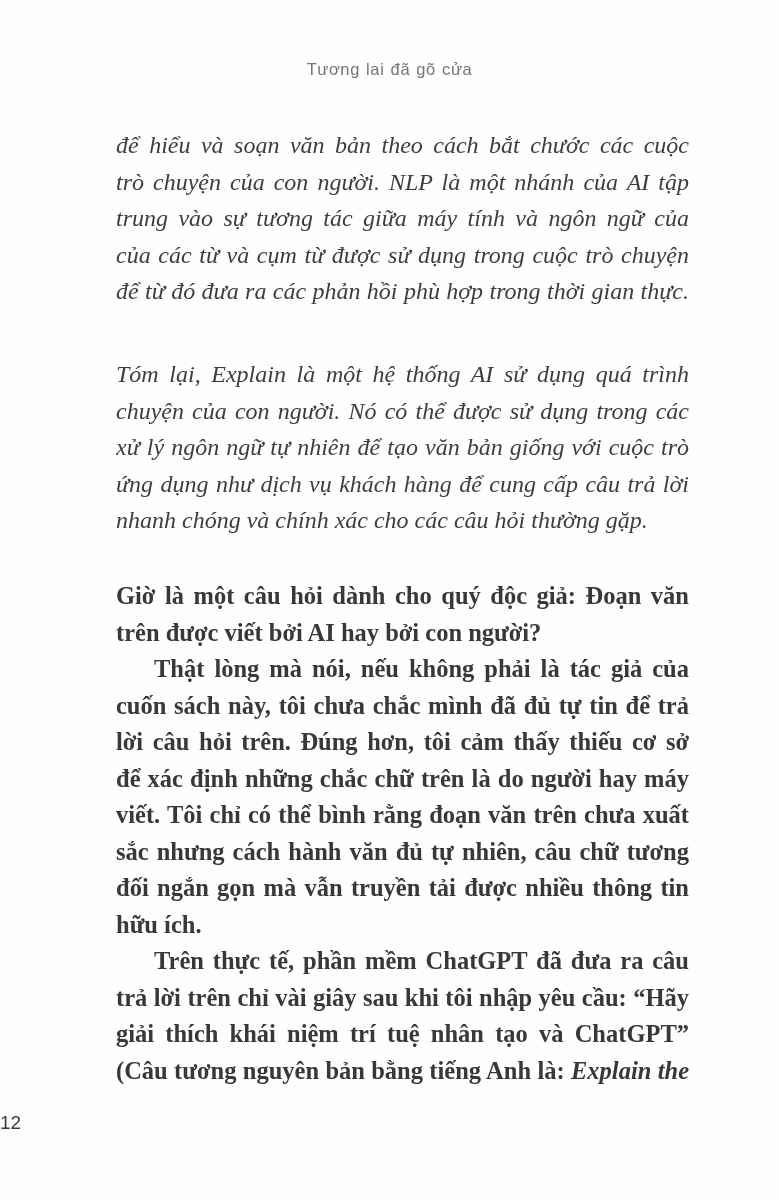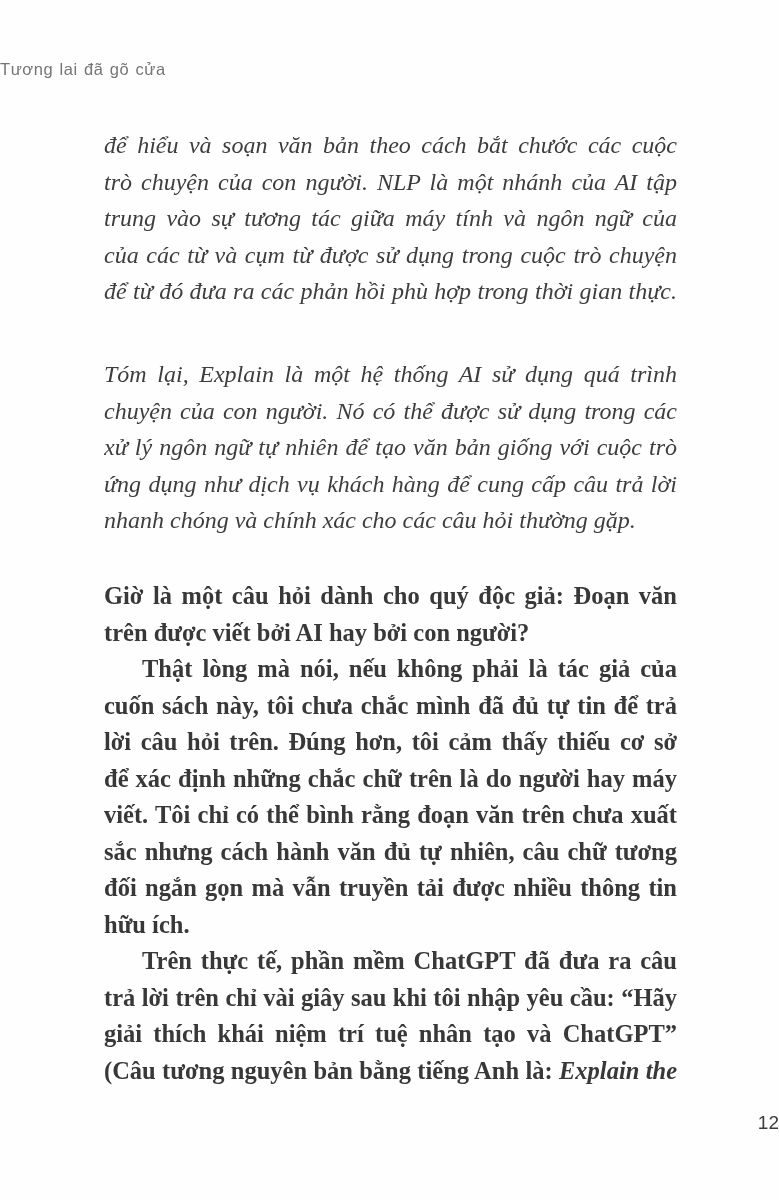"Tương lai đã gõ cửa" .running-head { text-align: none -> center }
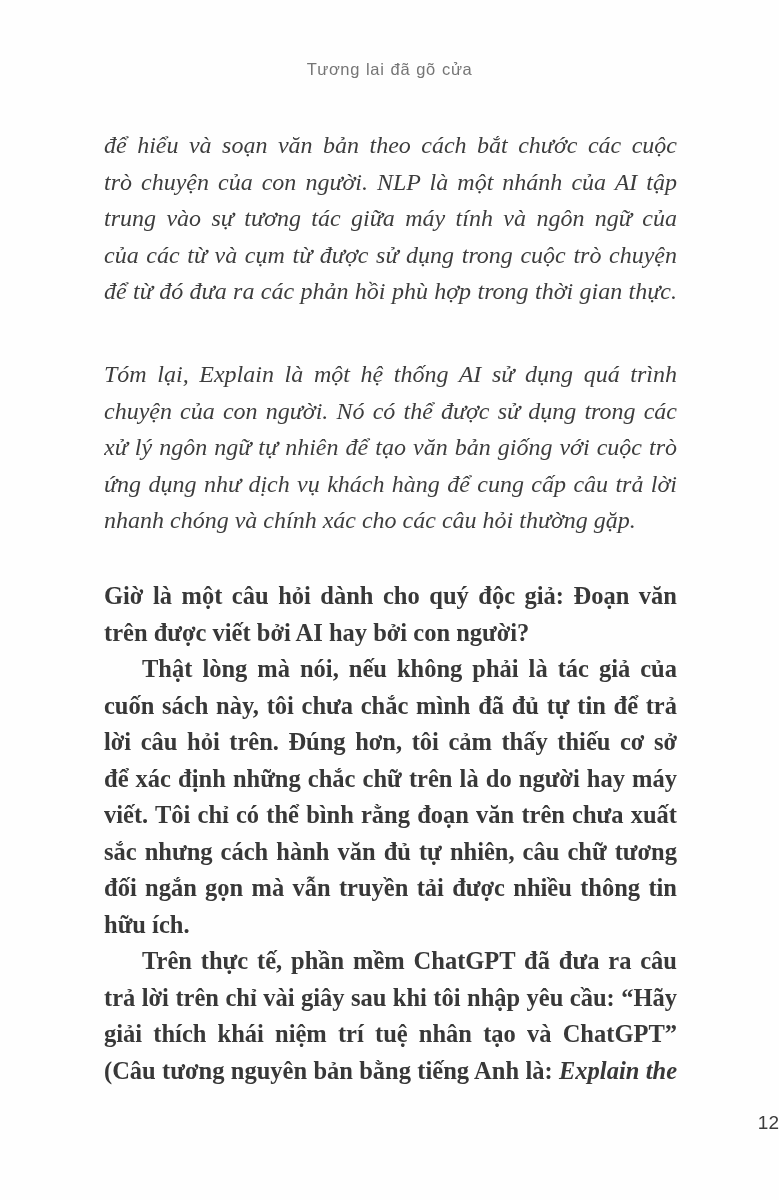"để hiểu và soạn văn" .body-text { left: 104px -> 116px }
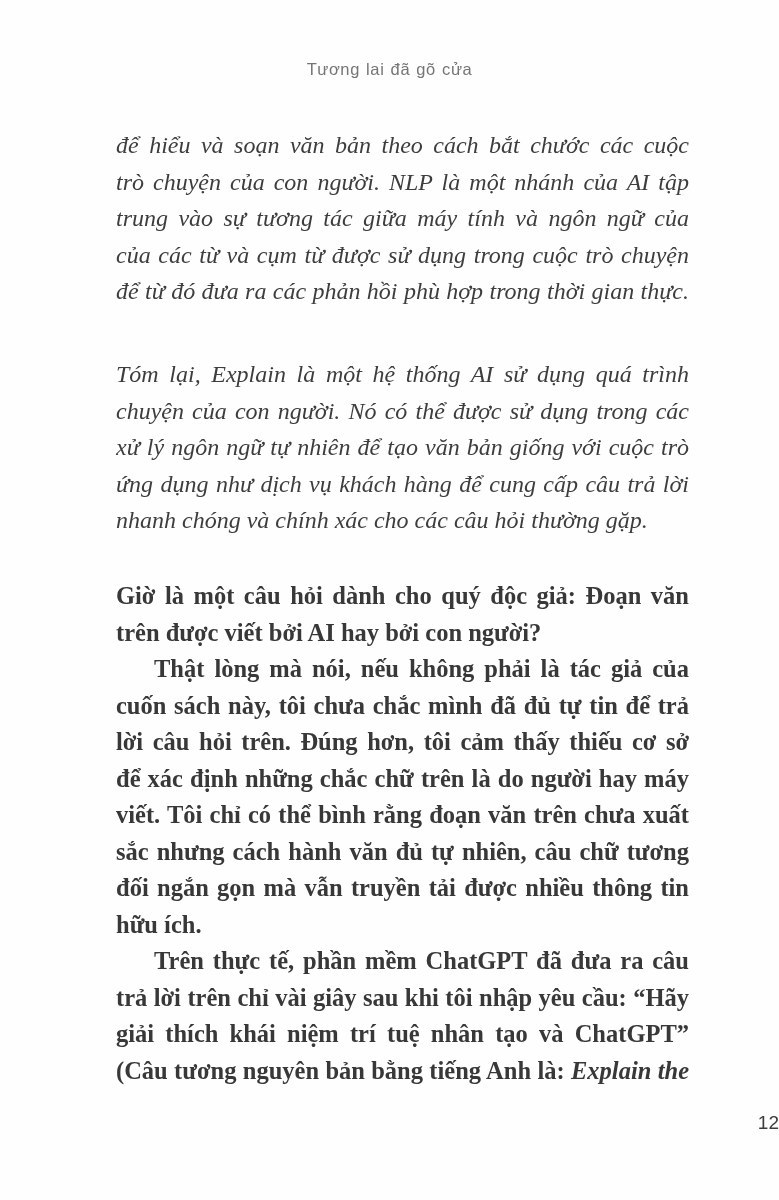"12" .page-number { text-align: right -> left }
